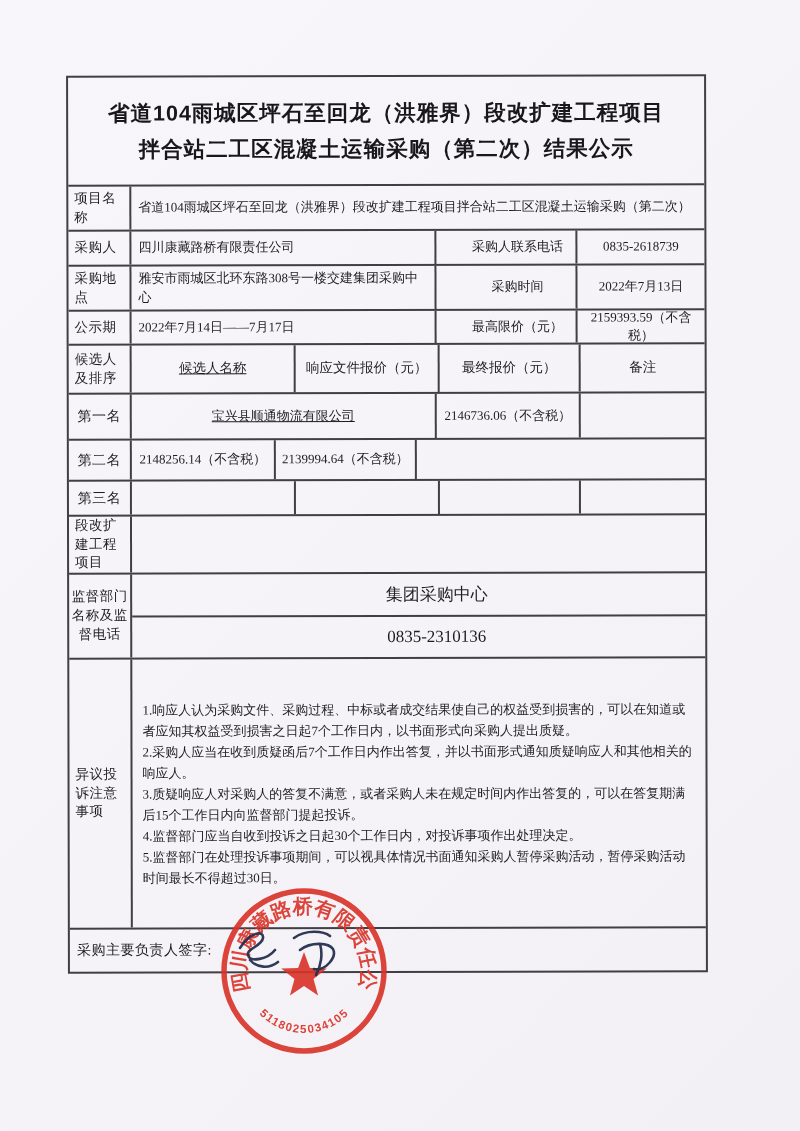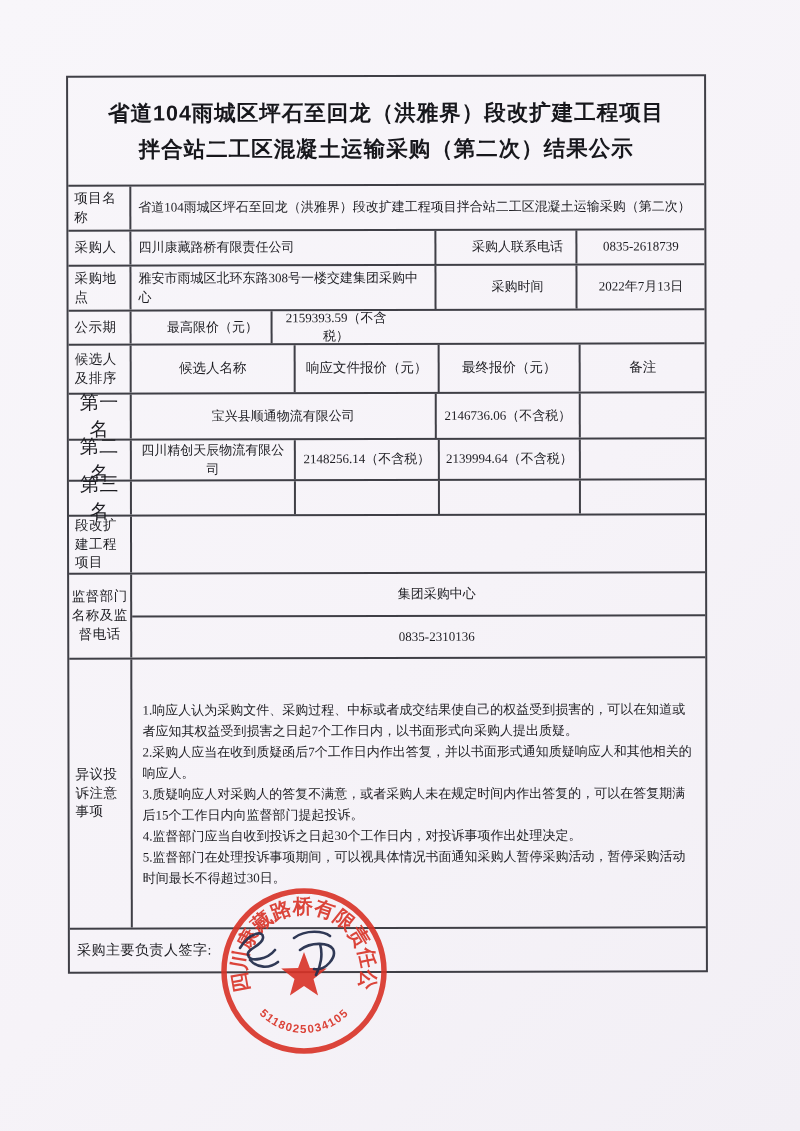"2022年7月14日——7月17日" div.cell { html: none -> <div>2022年7月14日——7月17日</div> }
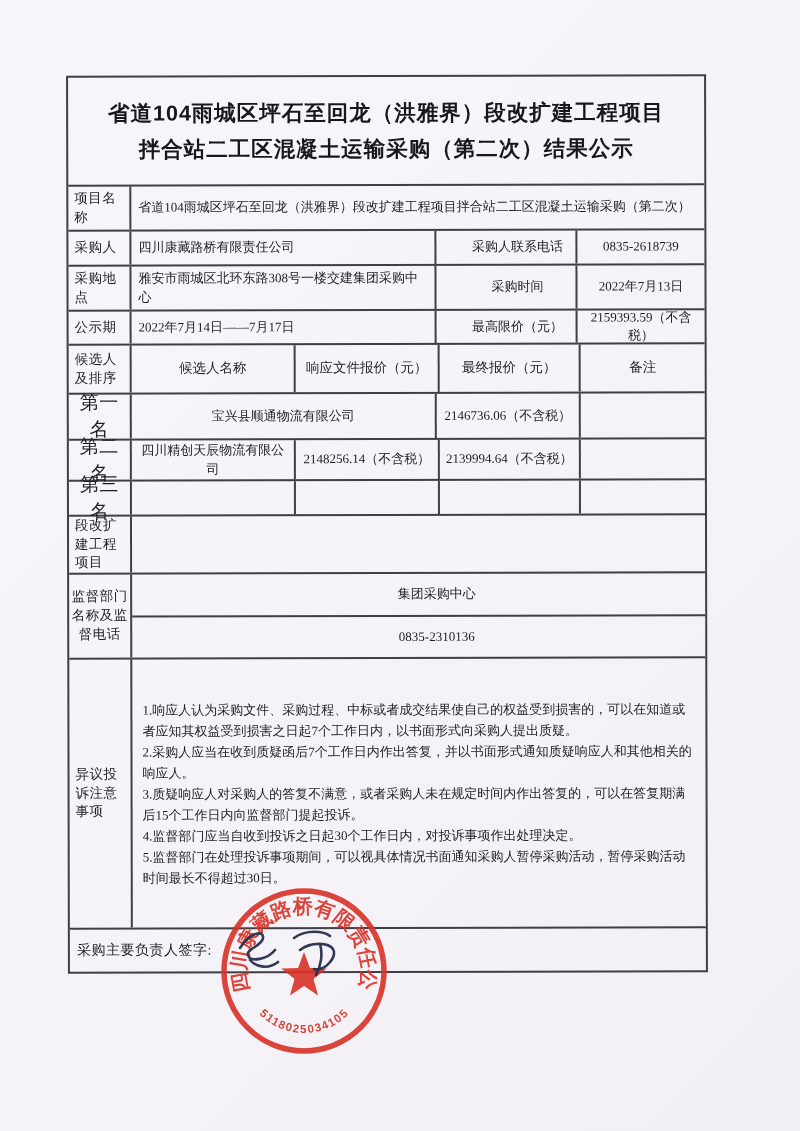"候选人名称" .c-name { text-decoration: none -> underline }
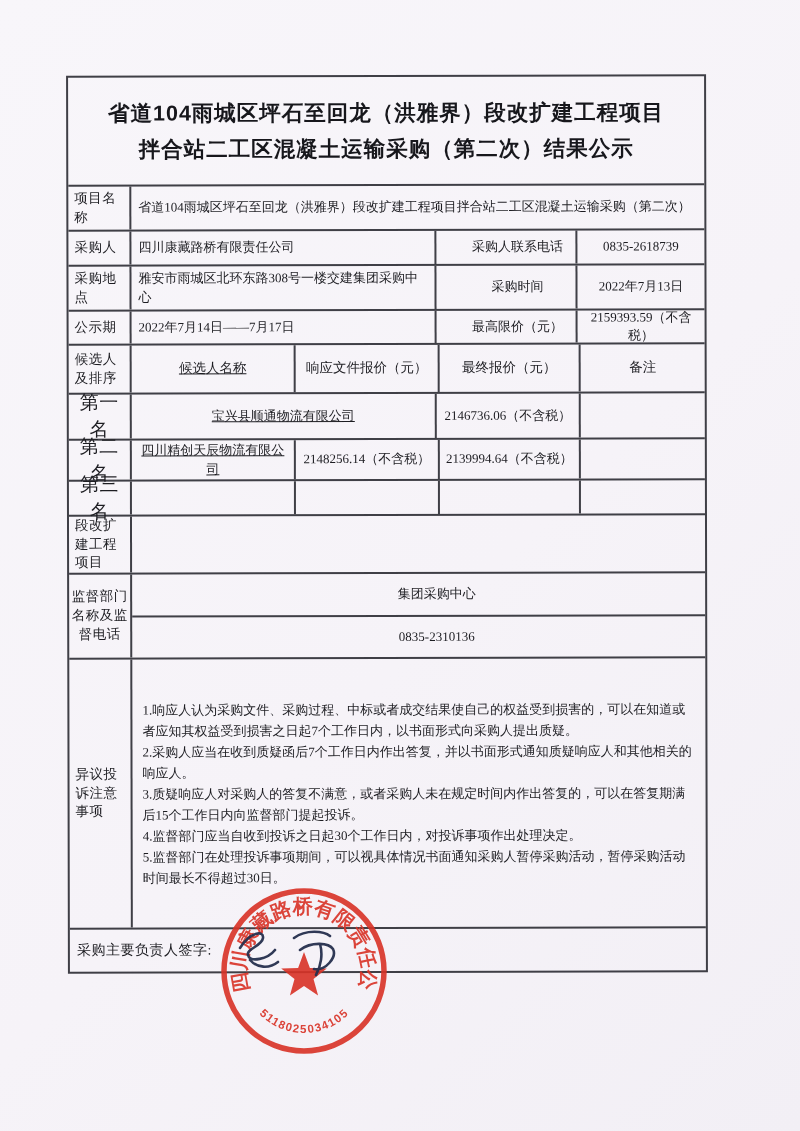"第一名" .rank-cell { font-size: 19px -> 14px }
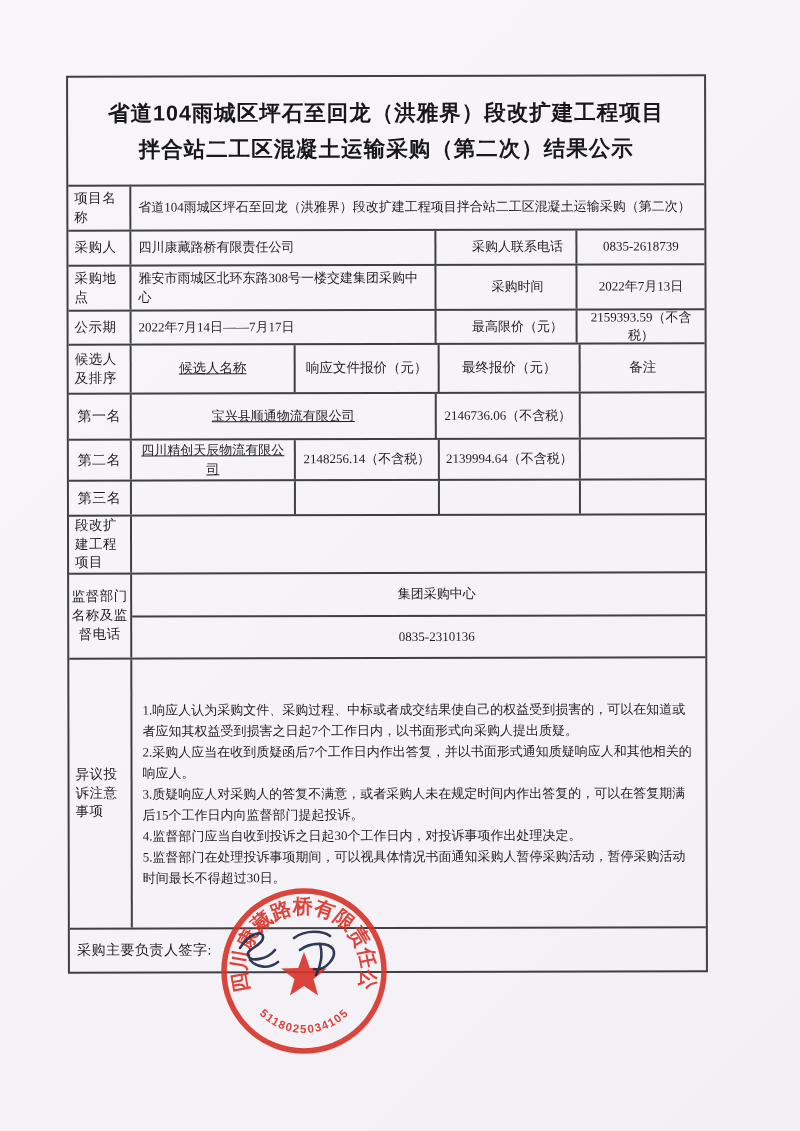"四川精创天辰物流有限公司" div.cell { html: <div>四川精创天辰物流有限公司</div> -> none }
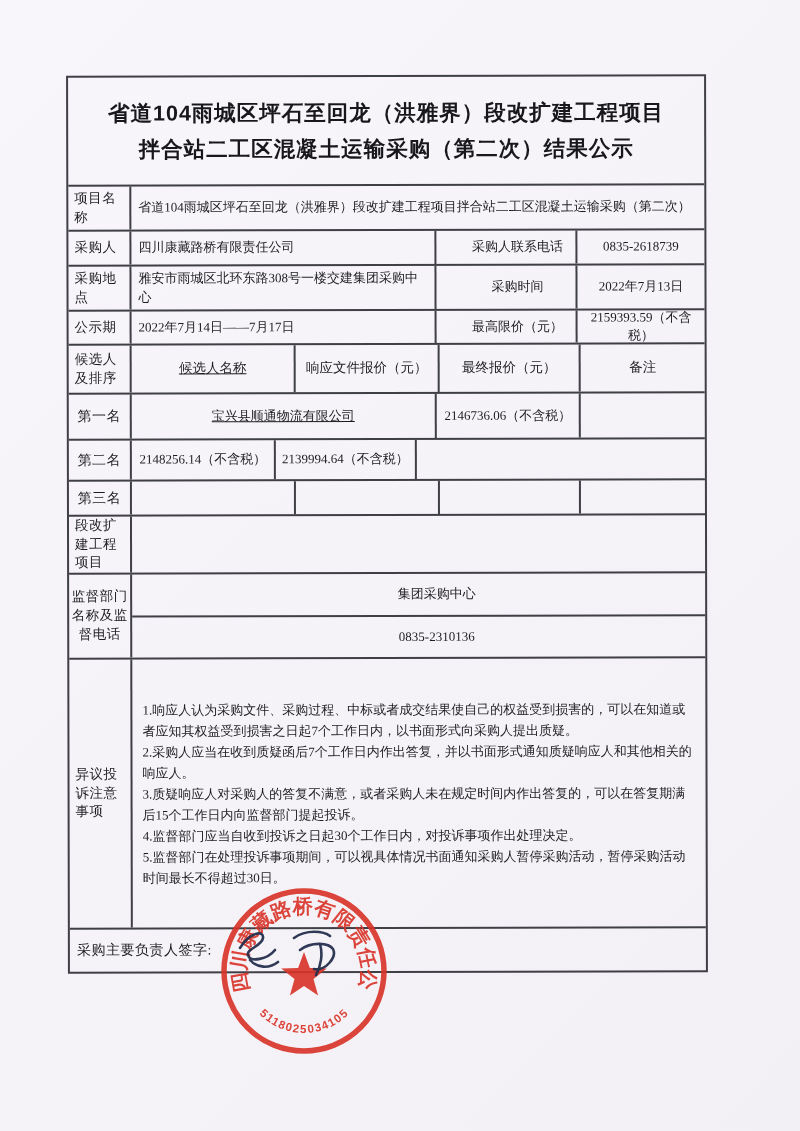"集团采购中心" .superv-sub { font-size: 13px -> 17px }
